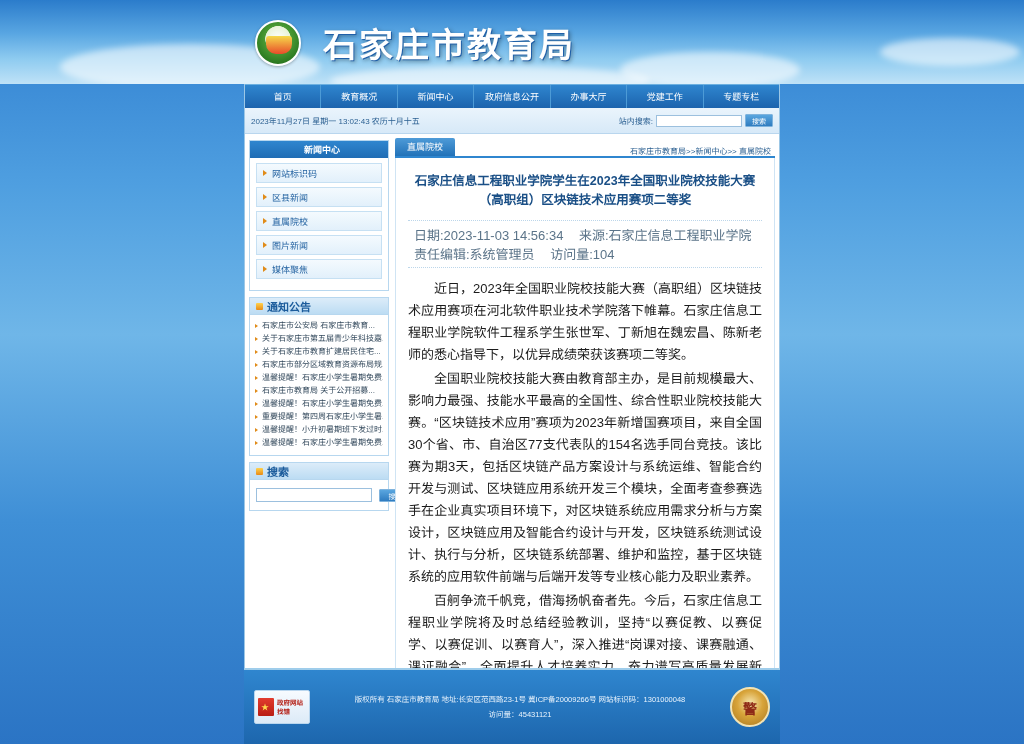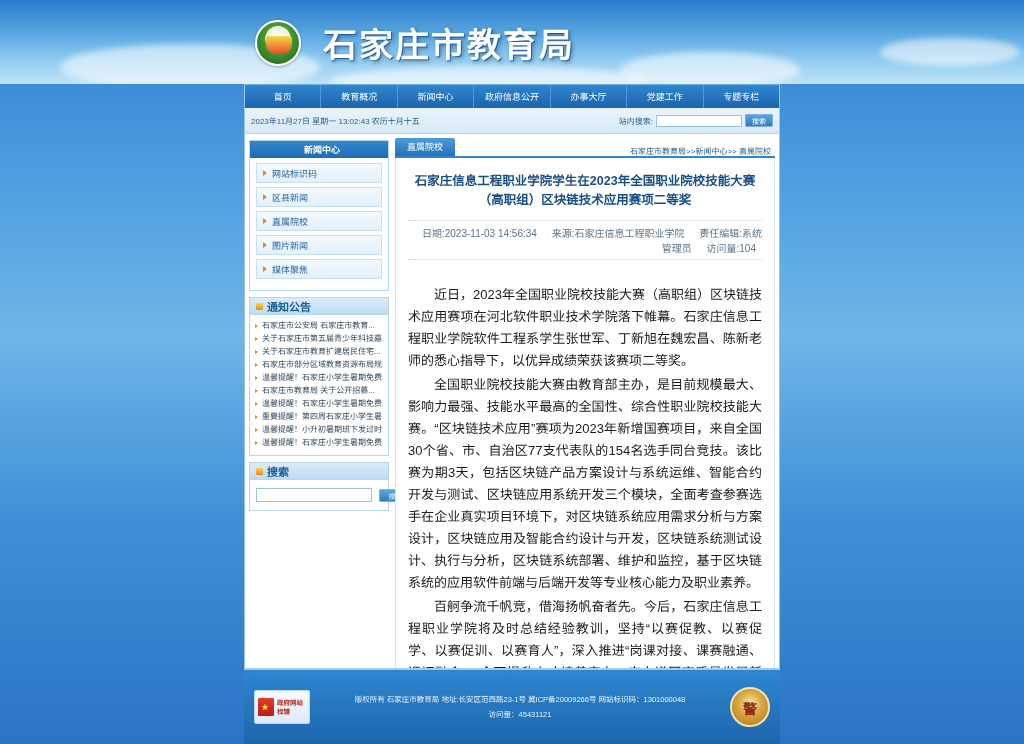"日期:2023-11-03 14:56:34 来源:石家庄信息工程职业学院" .art-meta { font-size: 10px -> 13px; margin-bottom: 24px -> 10px; text-align: right -> left }
